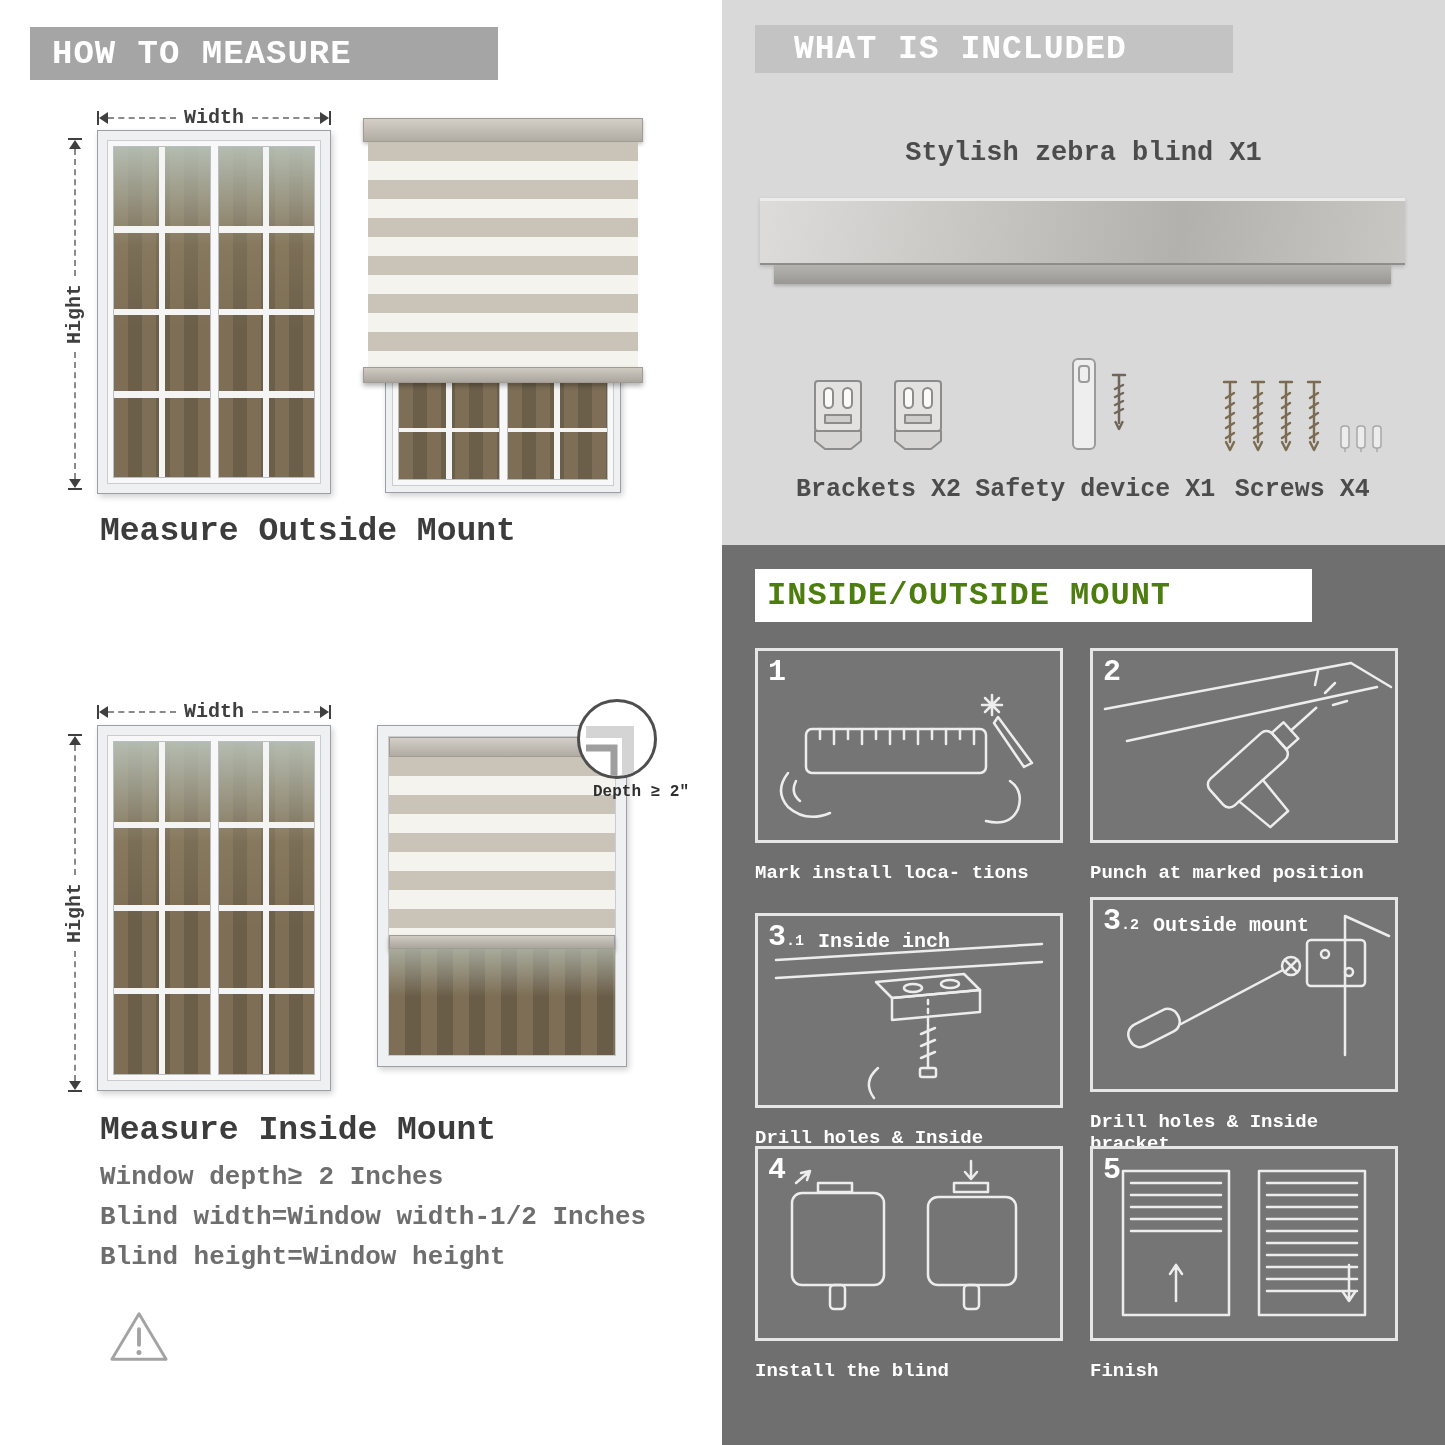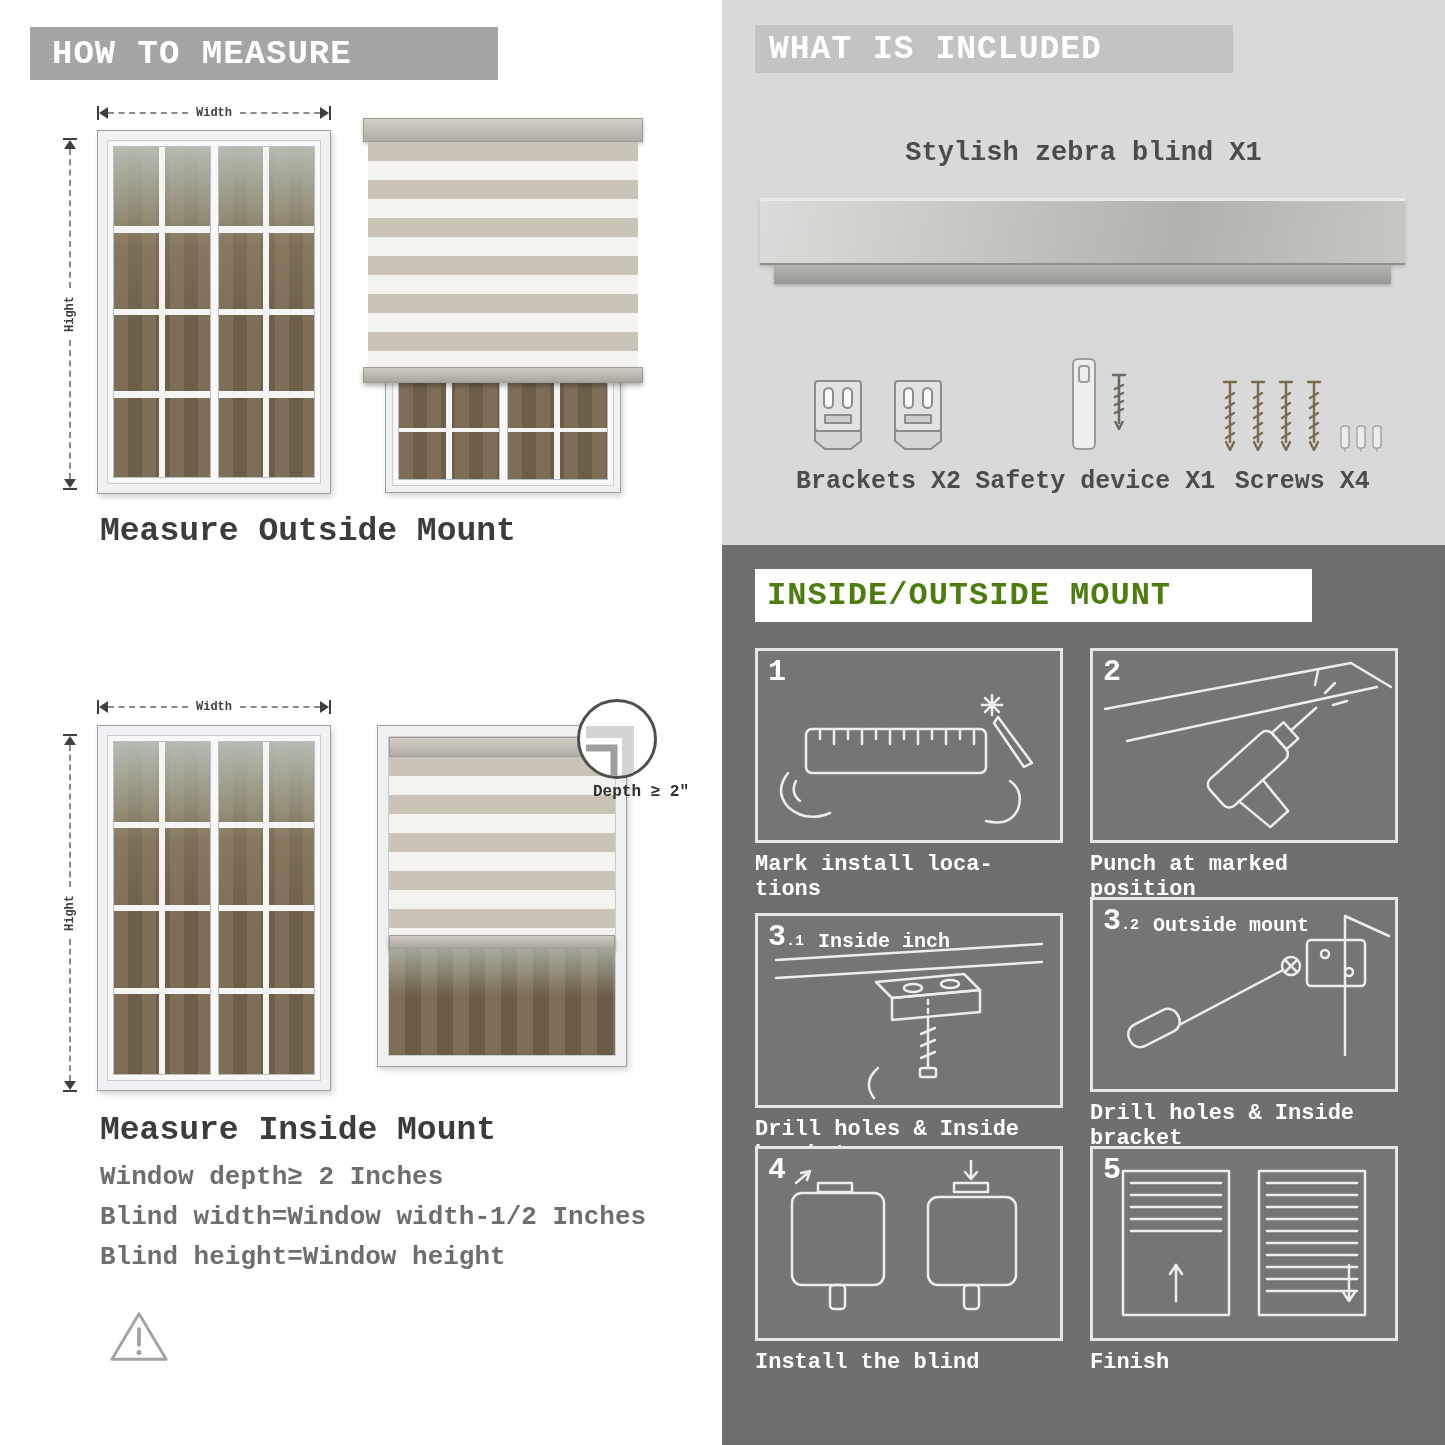"WHAT IS INCLUDED" #incHeader { padding-left: 14px -> 39px }
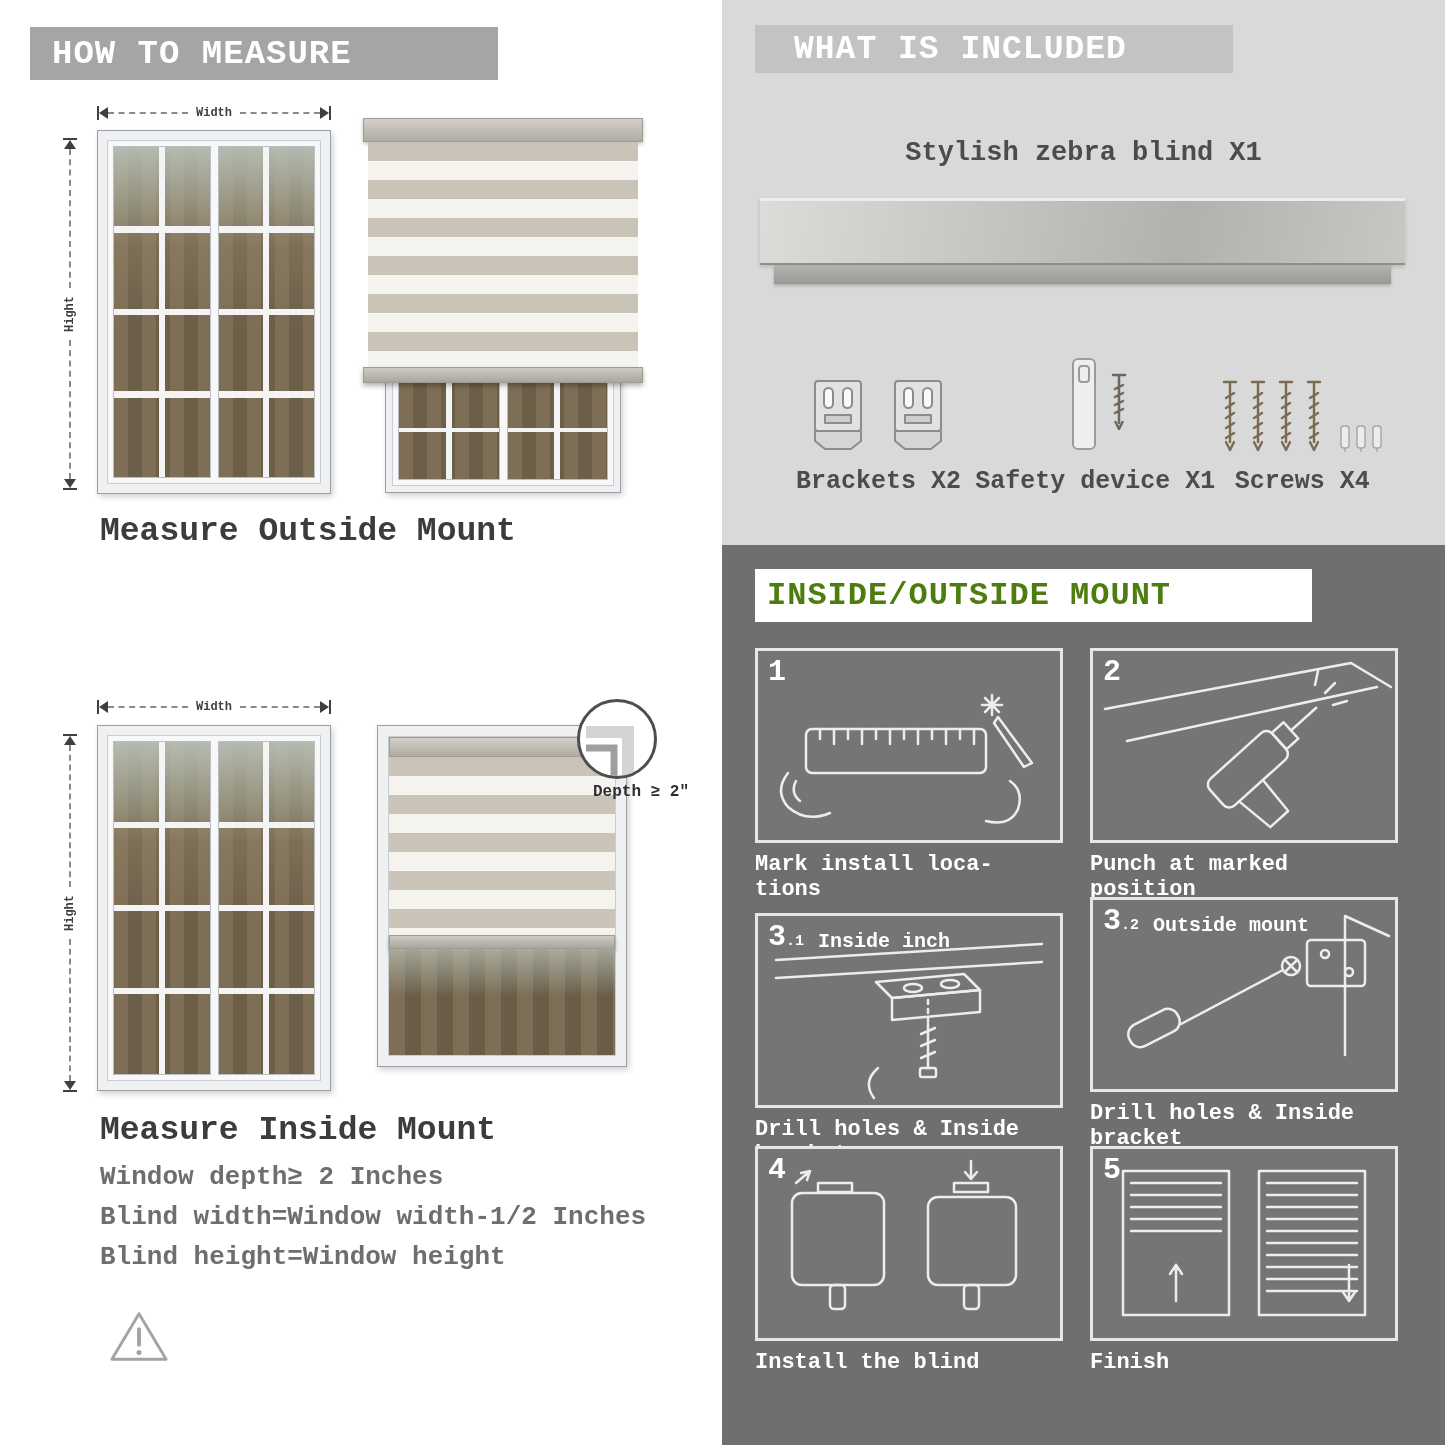"Width" .arrow .lab { font-size: 12px -> 20px }
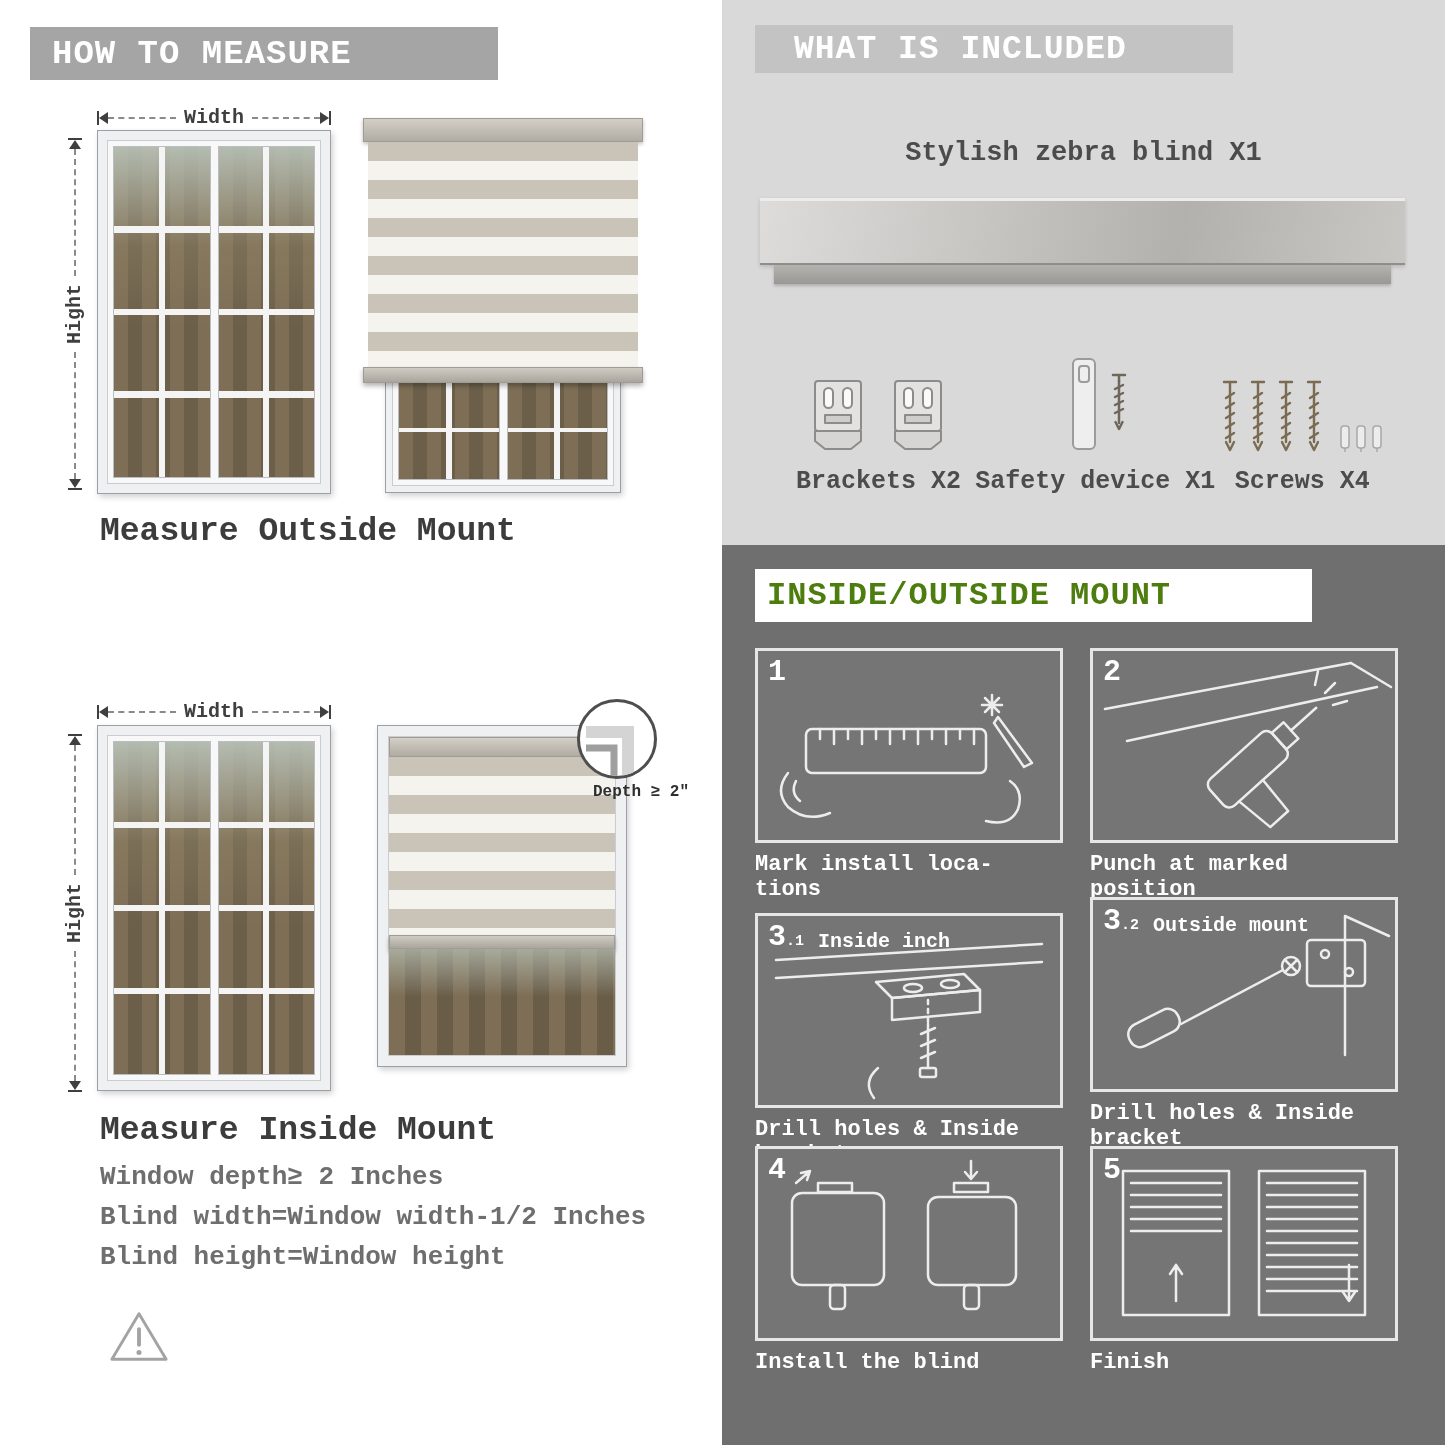"Brackets X2" .item .lbl { margin-top: 12px -> 20px }
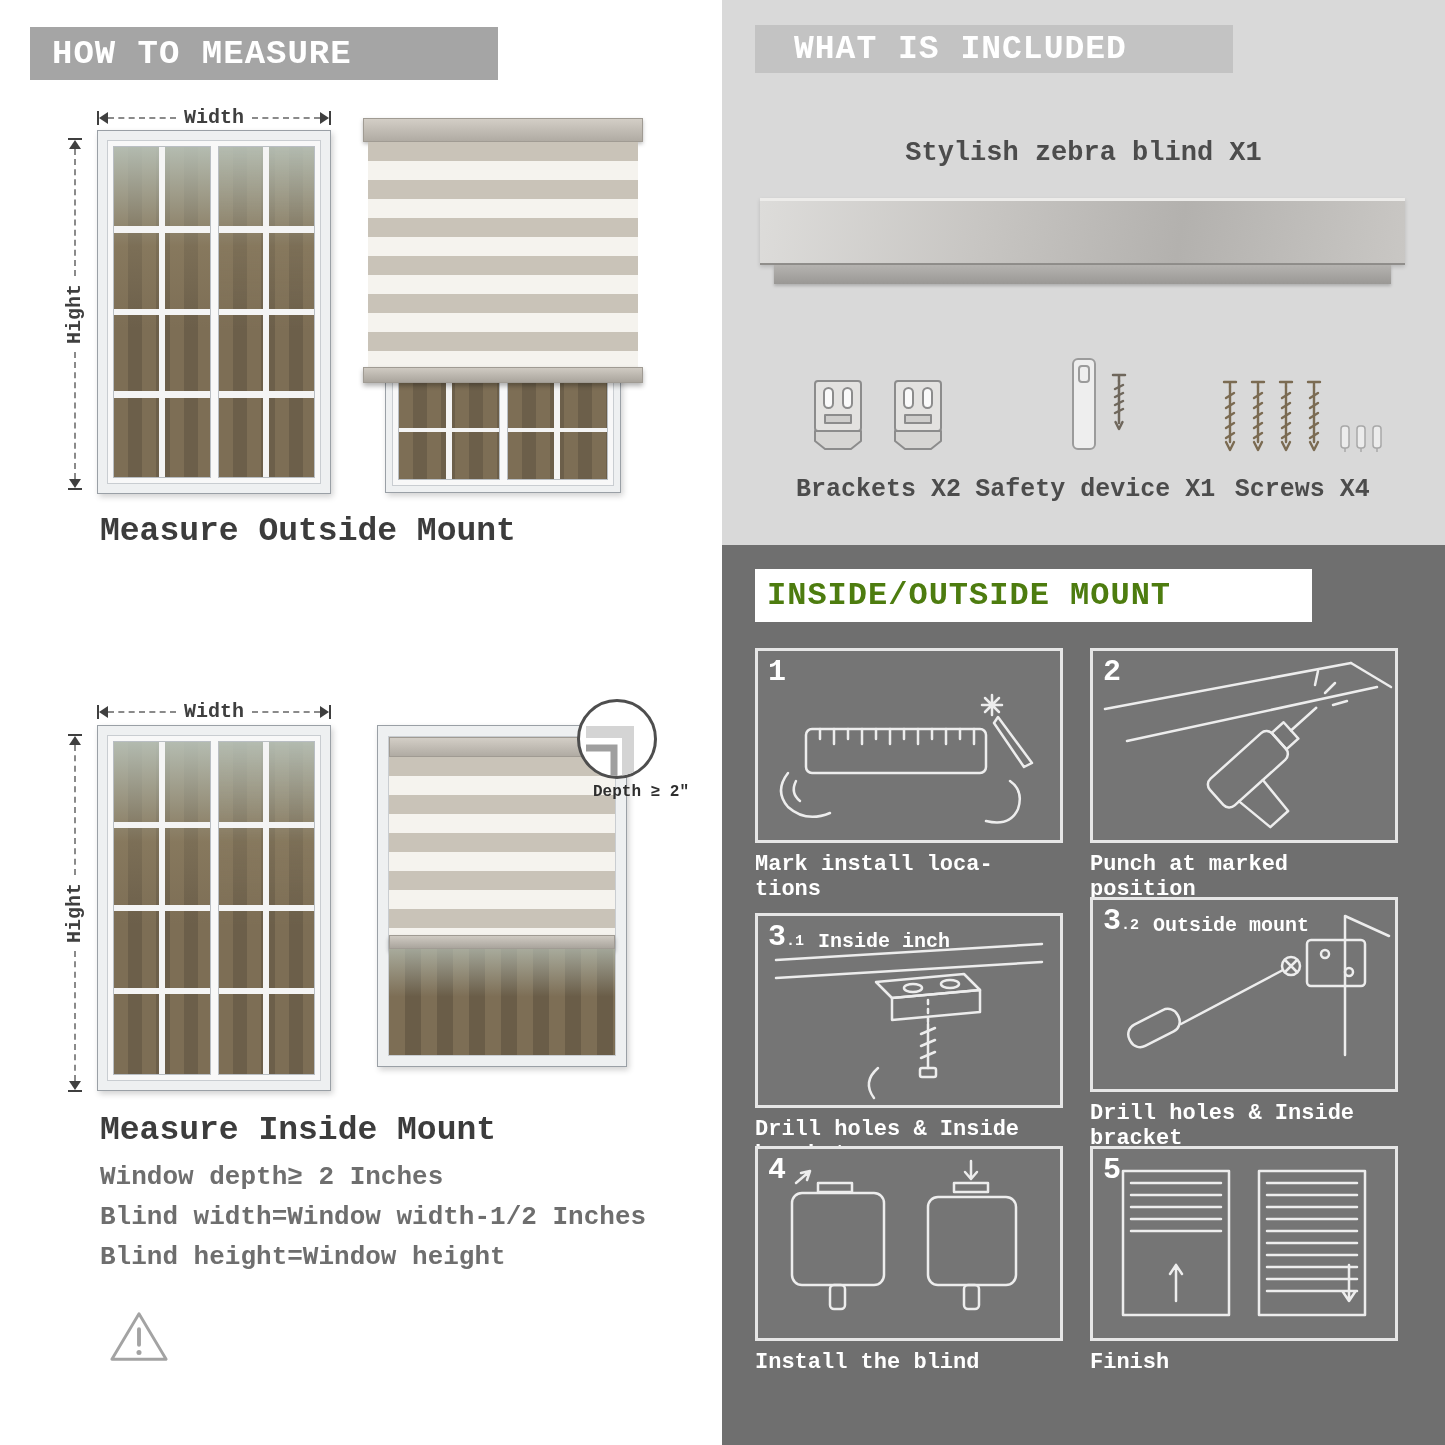"Mark install loca- tions" .caption { font-size: 22px -> 19px; margin-top: 9px -> 19px }
